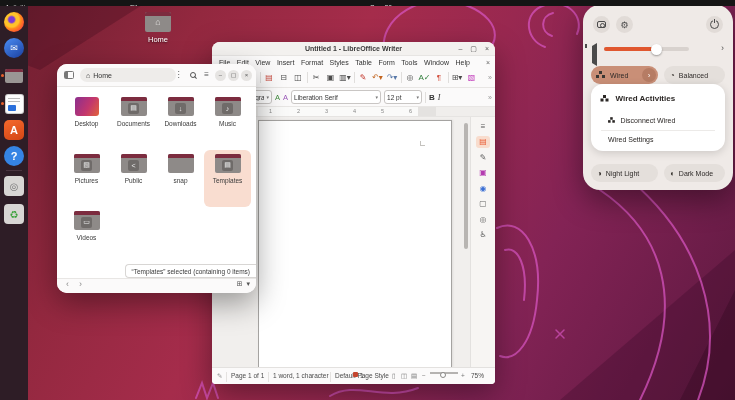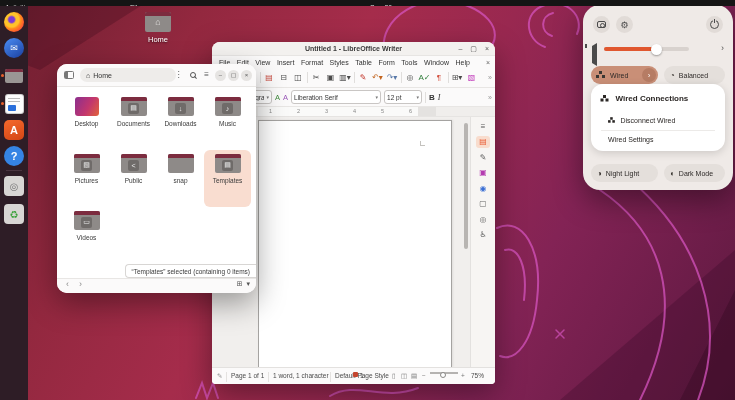"Wired Connections" span { text: Connections -> Activities }
